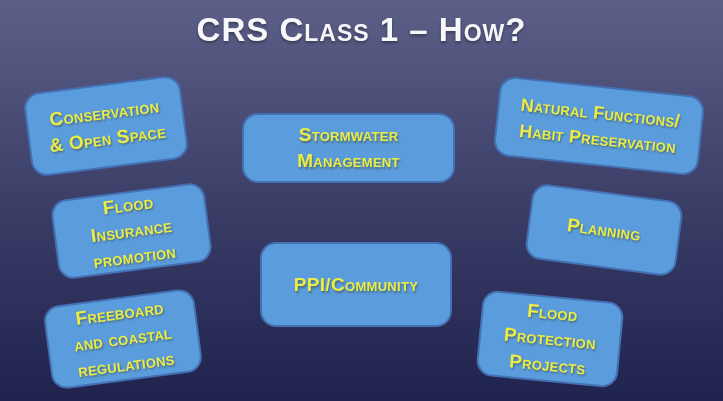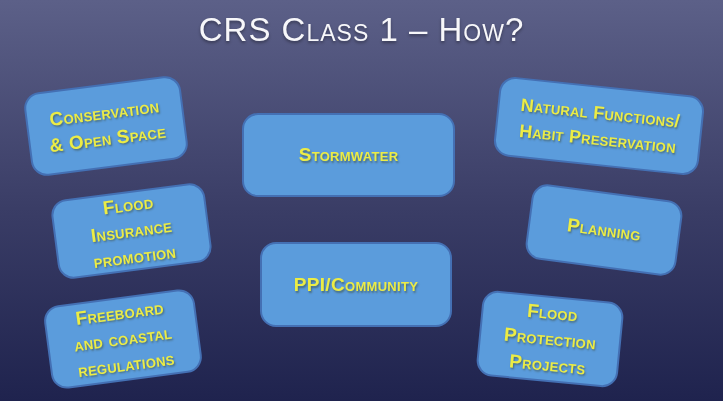"CRS Class 1 – How?" .title { font-weight: 400 -> 700 }
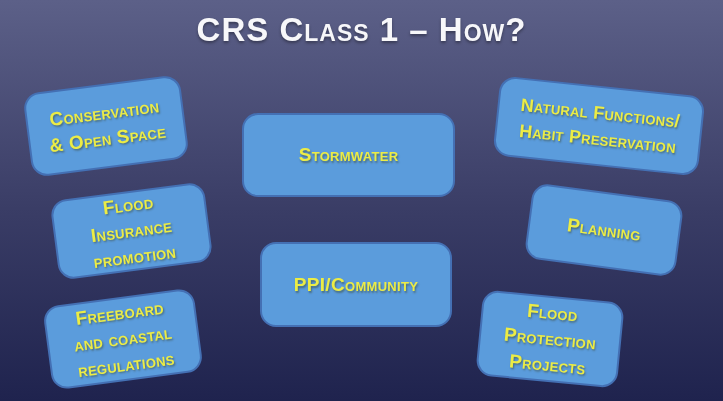"Stormwater" .b4 { height: 84px -> 70px }
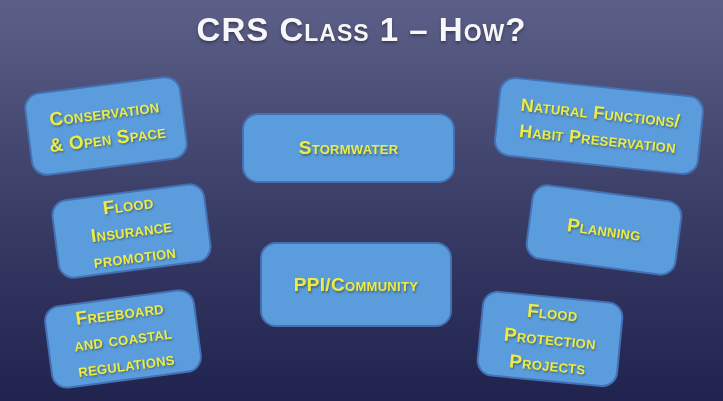"Management" span.ln { html: none -> <span>Management</span> }
